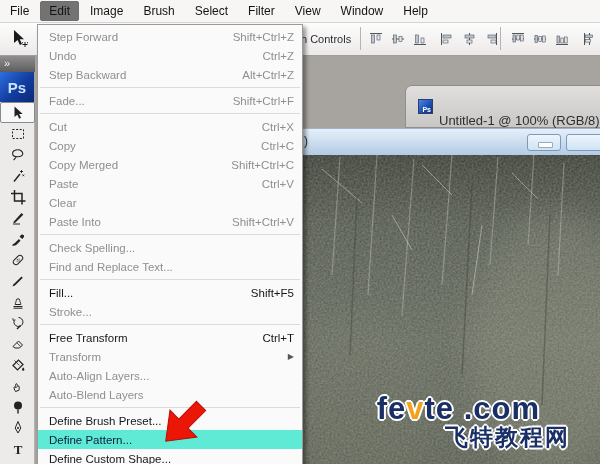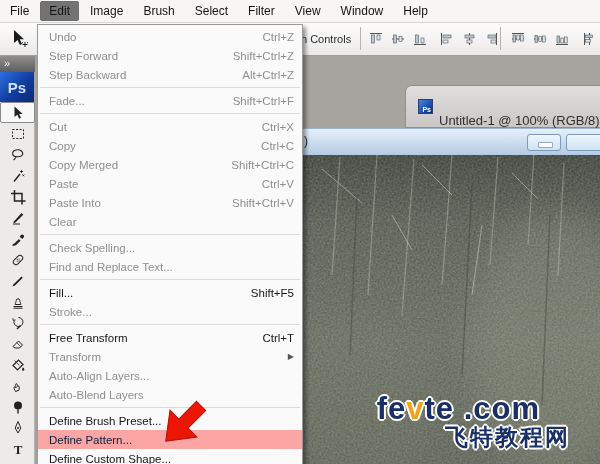"Undo" div.mi { order: before "Step Forward" -> after "Step Forward" }
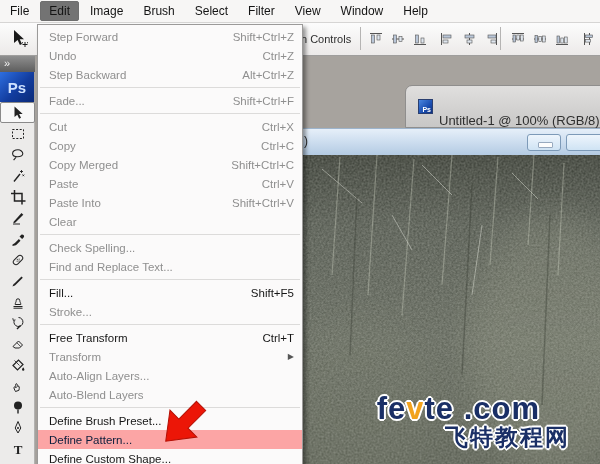"Paste Into" div.mi { order: before "Clear" -> after "Clear" }
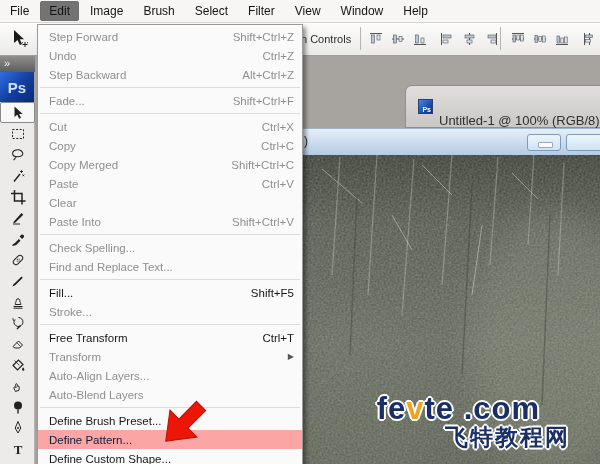"Define Pattern..." div.mi { background: #fca5a5 -> #5eead4 }
